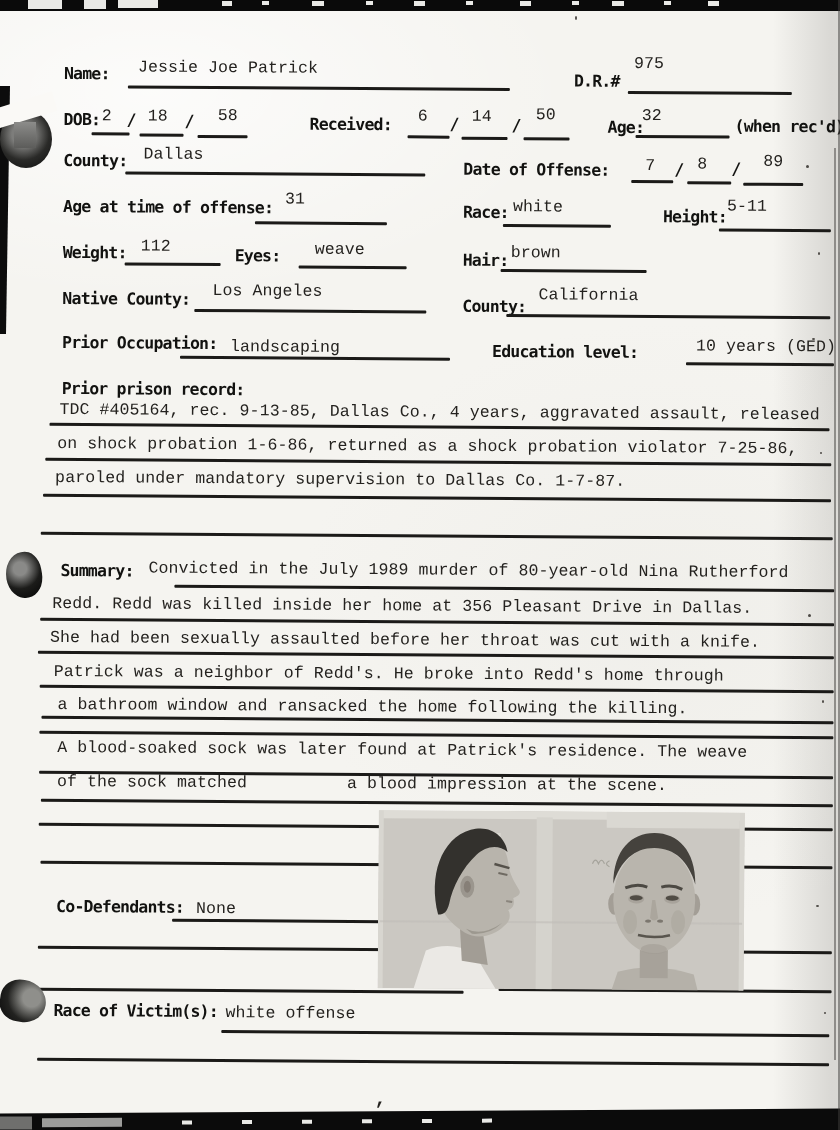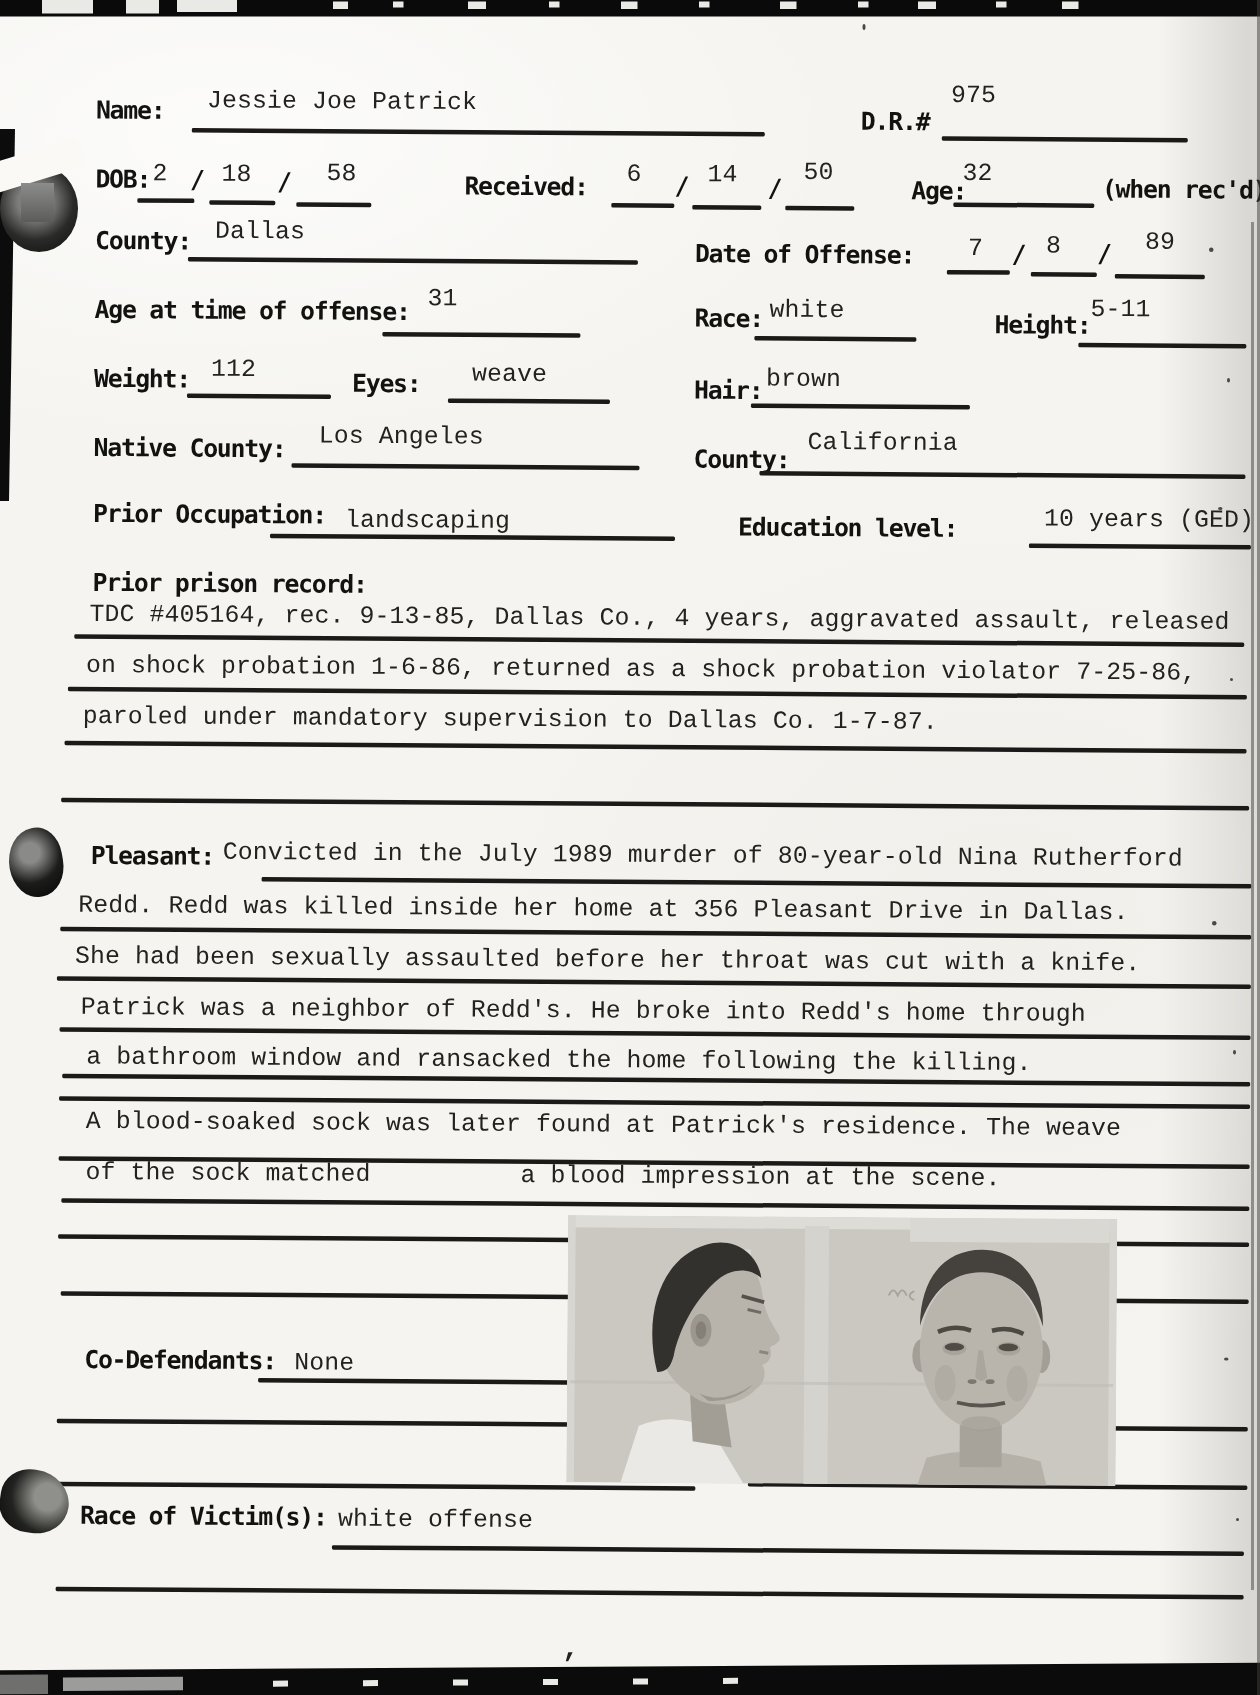"Pleasant:" span.label { text: Pleasant -> Summary }
